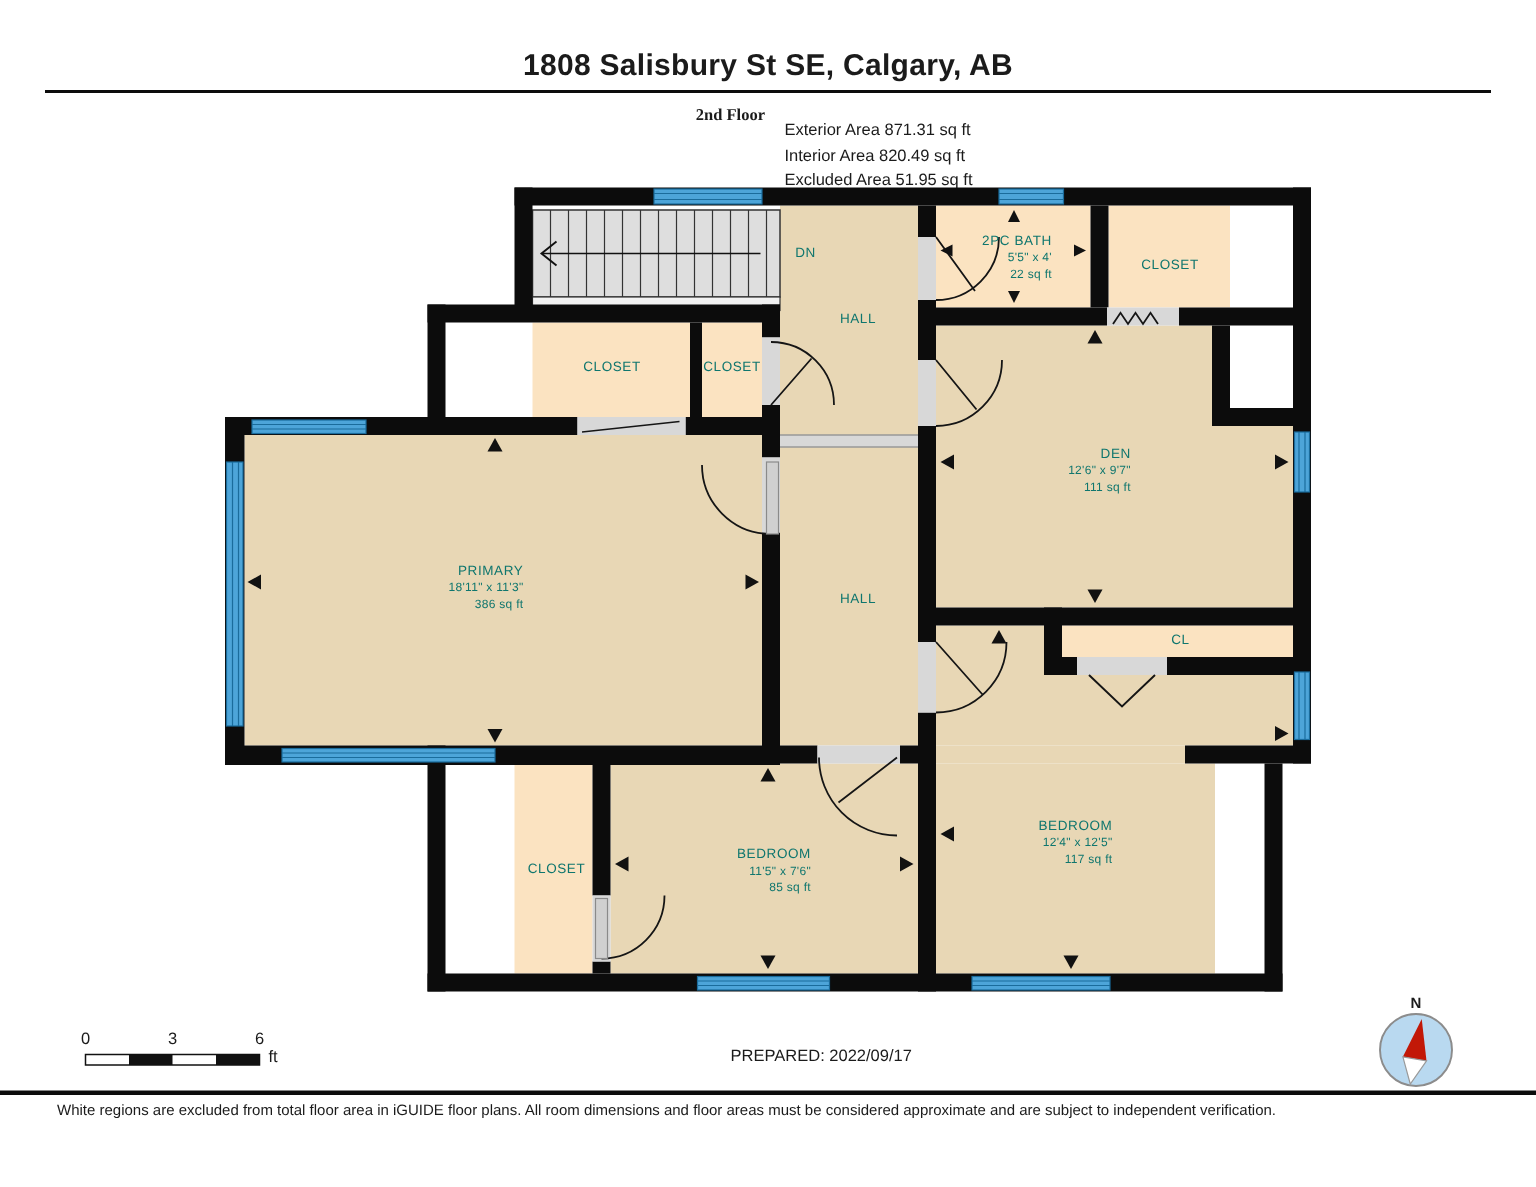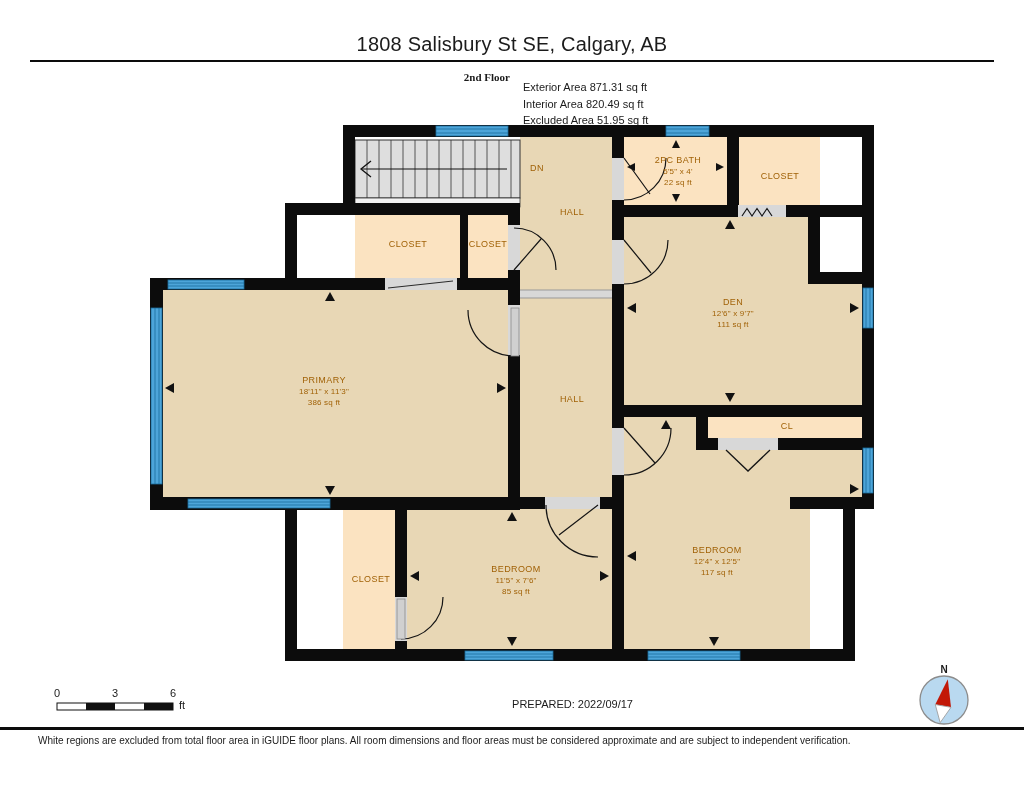"1808 Salisbury St SE, Calgary," .title { font-weight: normal -> bold }
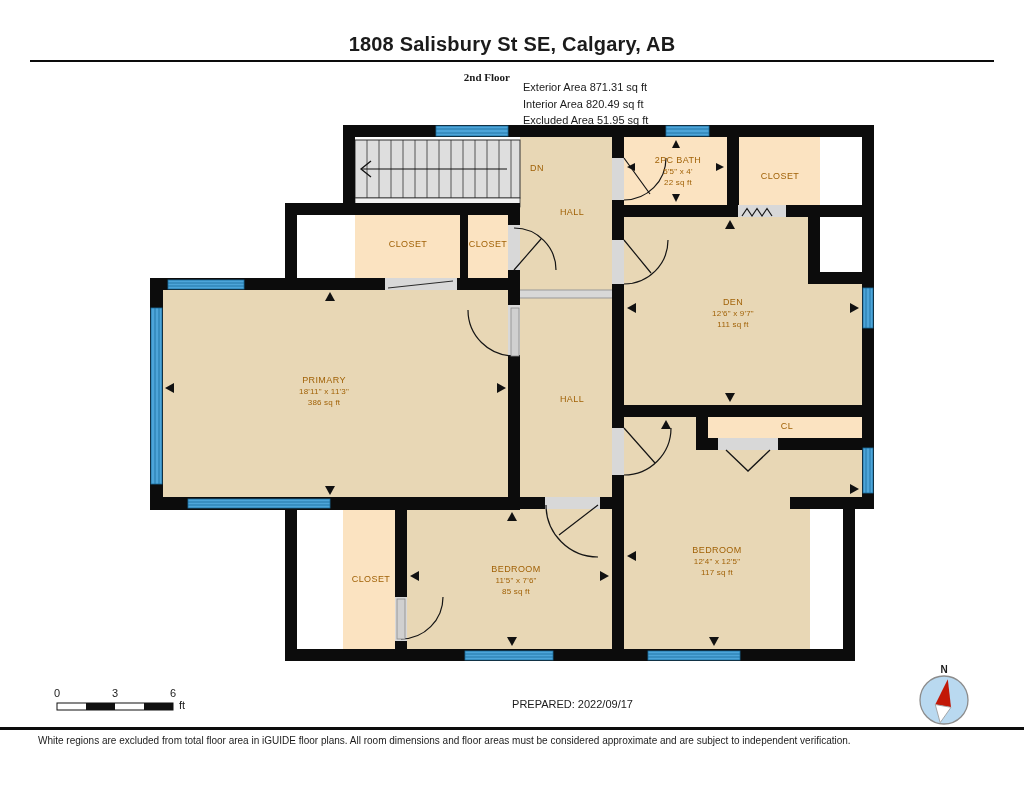"2PC BATH" .room-label { color: #a16207 -> #0f766e; text-align: center -> right }
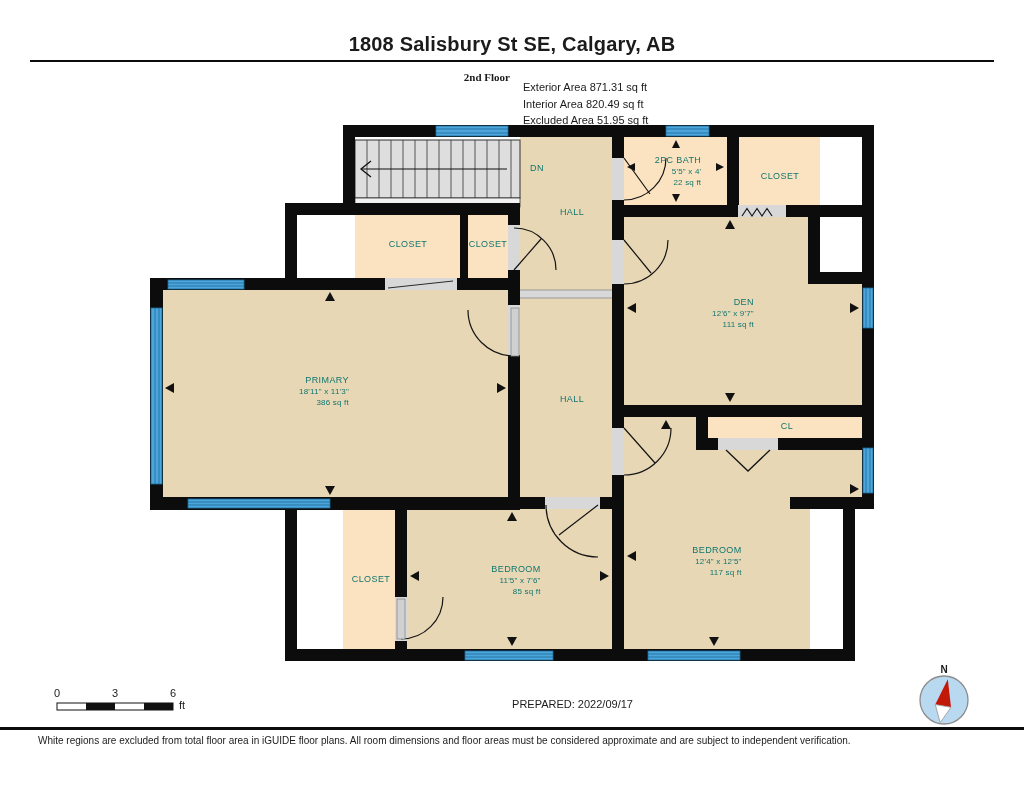"PREPARED: 2022/09/17" .prepared { left: 564px -> 539px }
